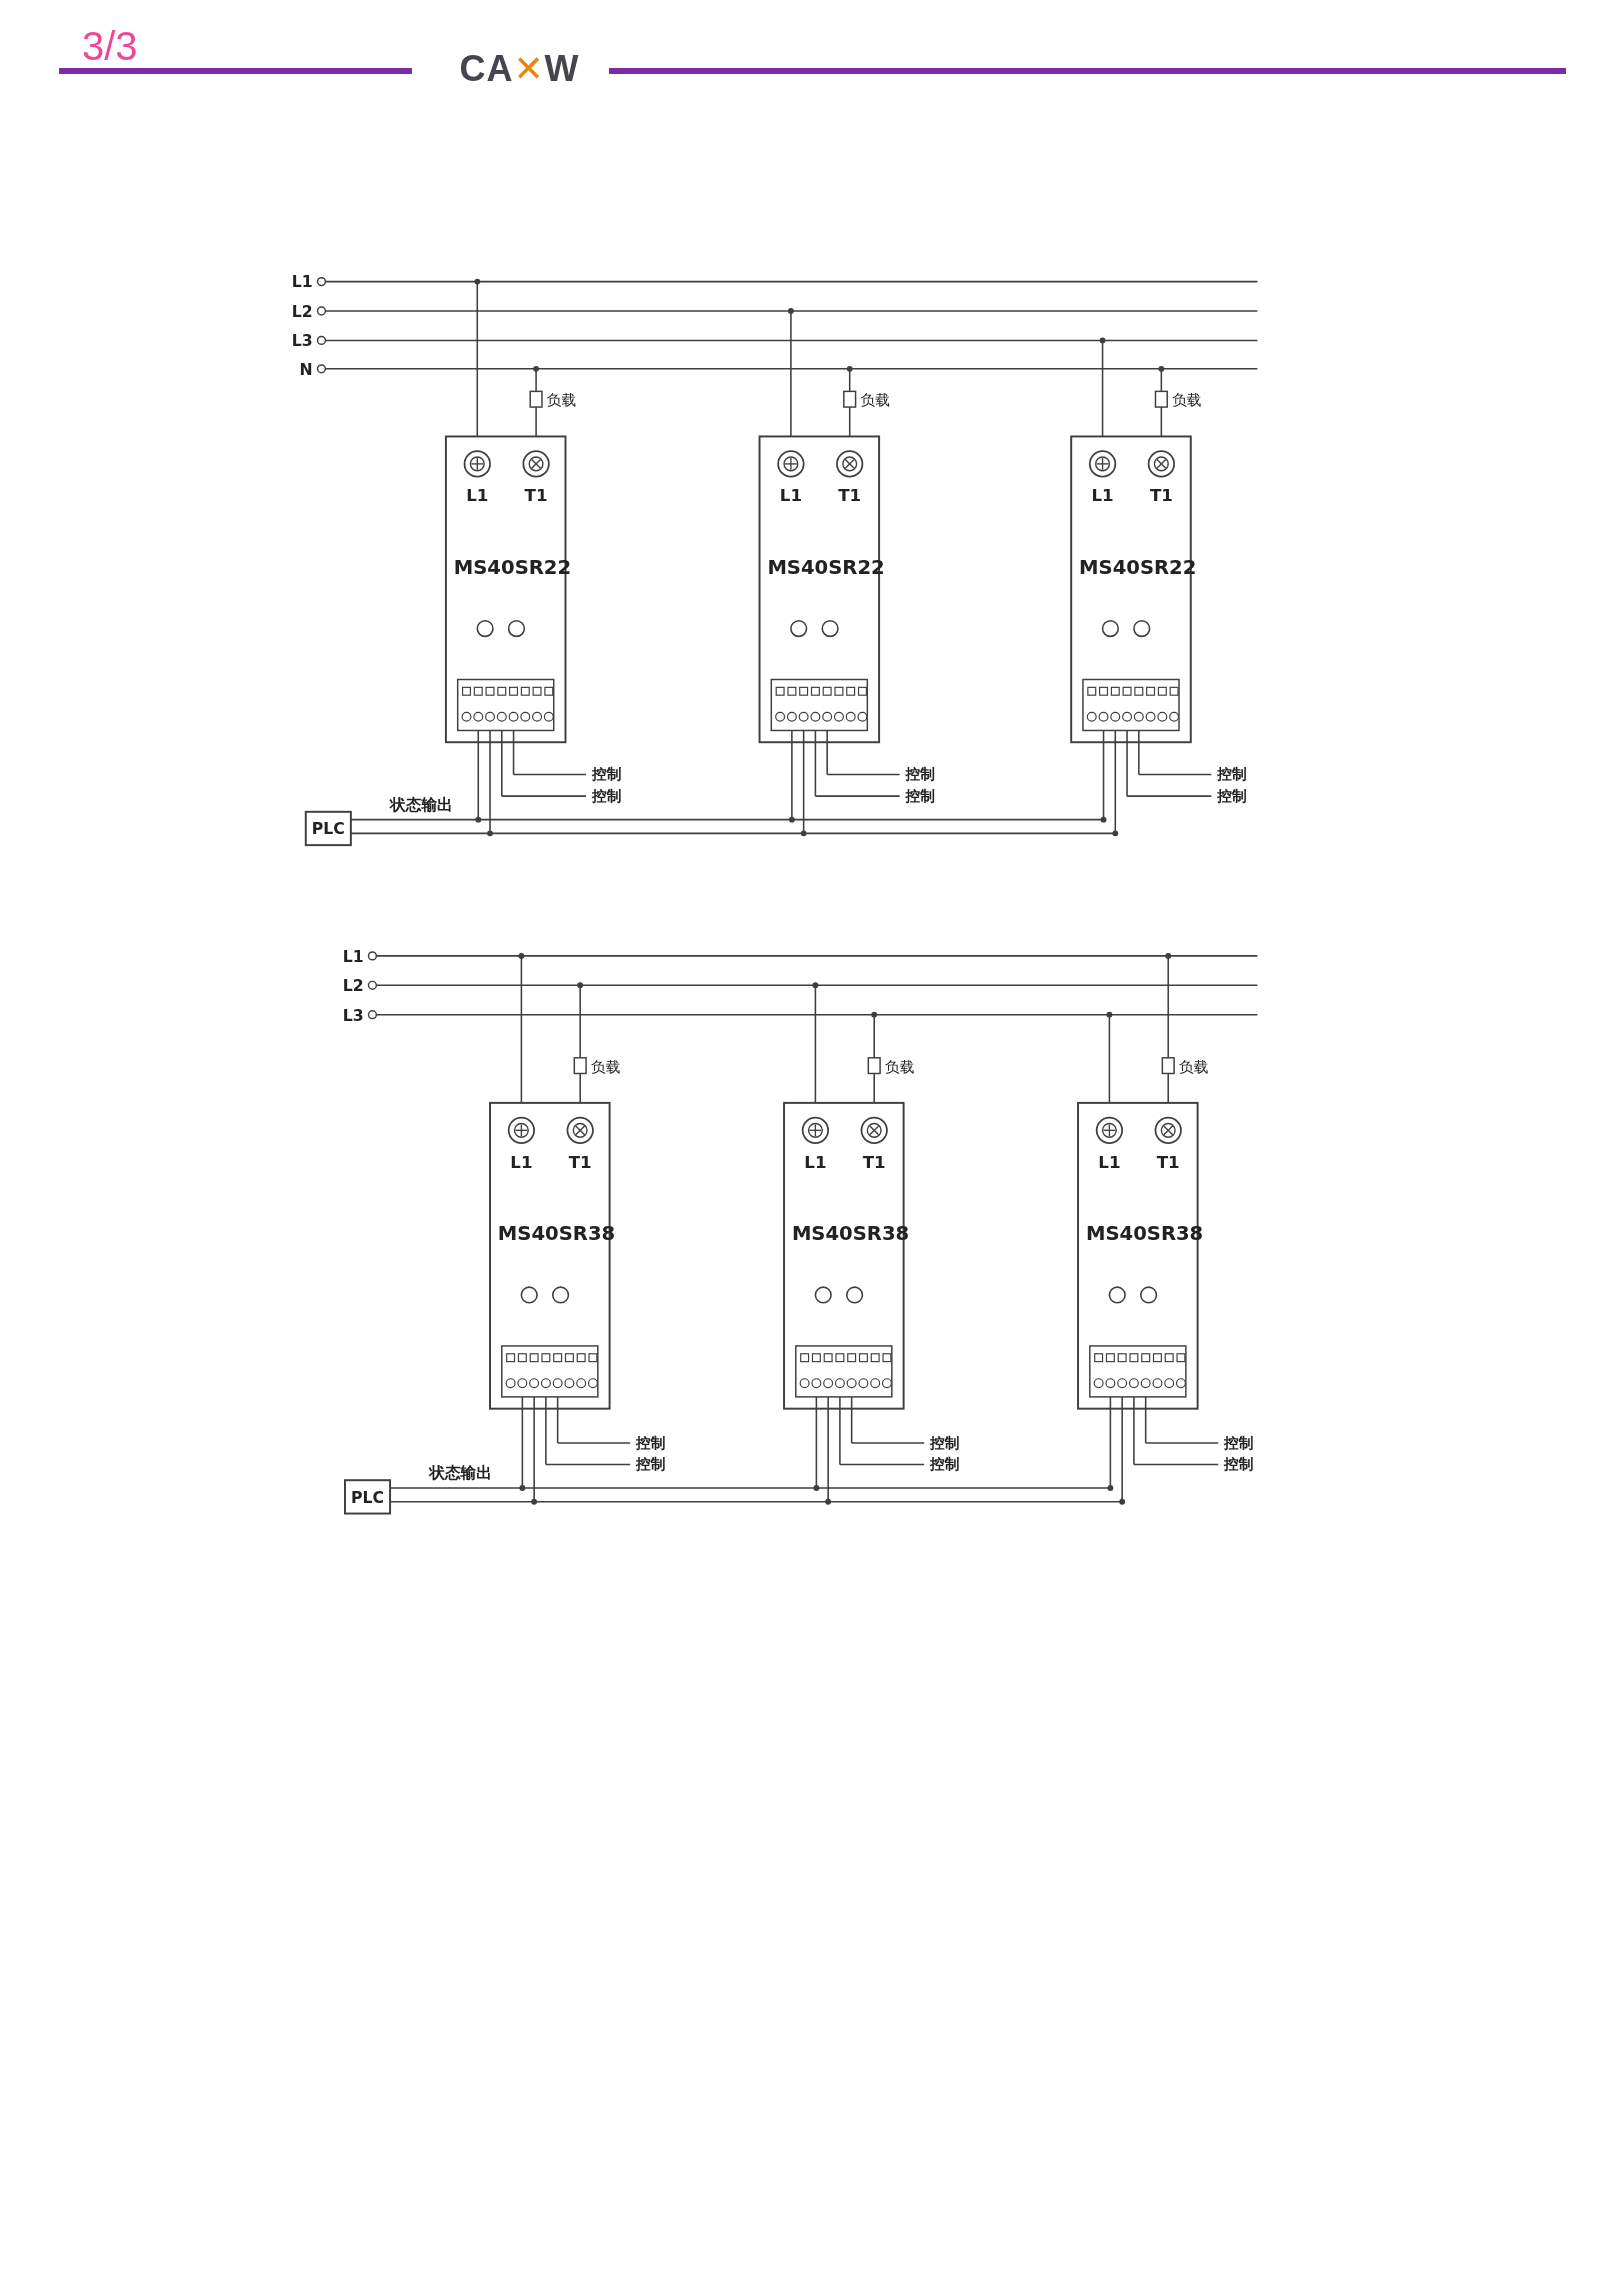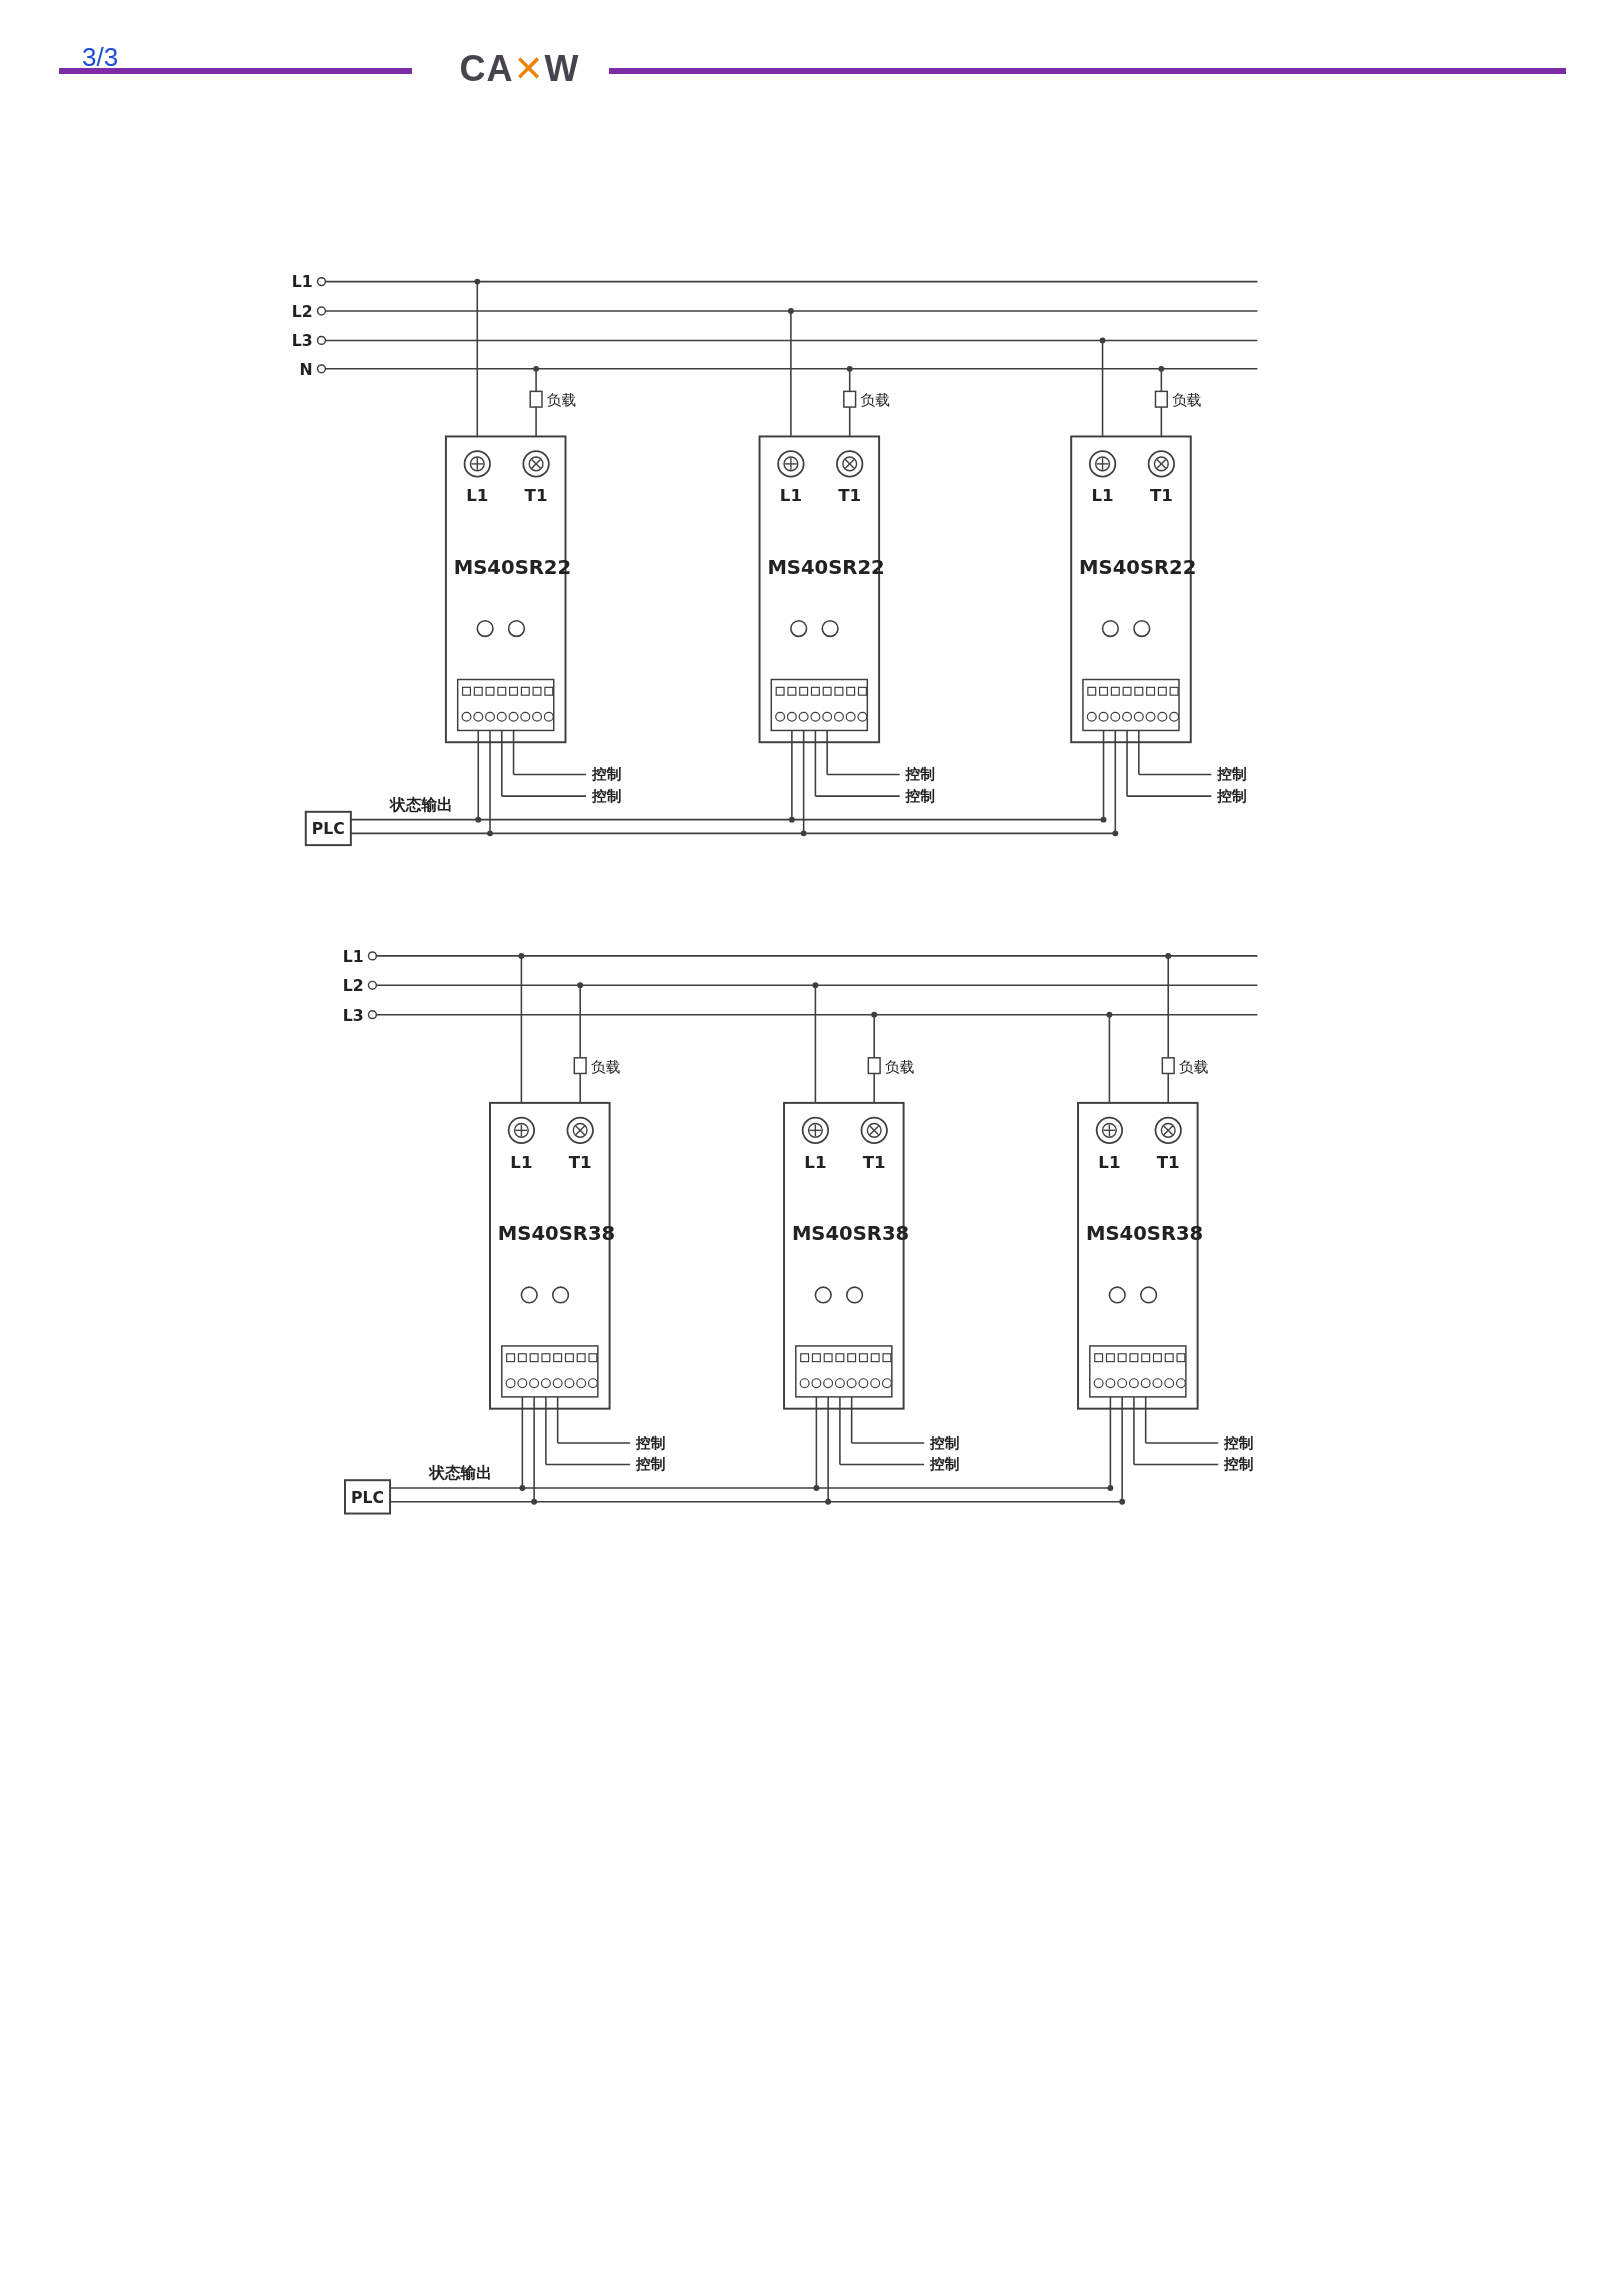"3/3" .page-number { color: #1d4ed8 -> #ec4899; font-size: 26px -> 40px; margin-top: 18px -> none }
